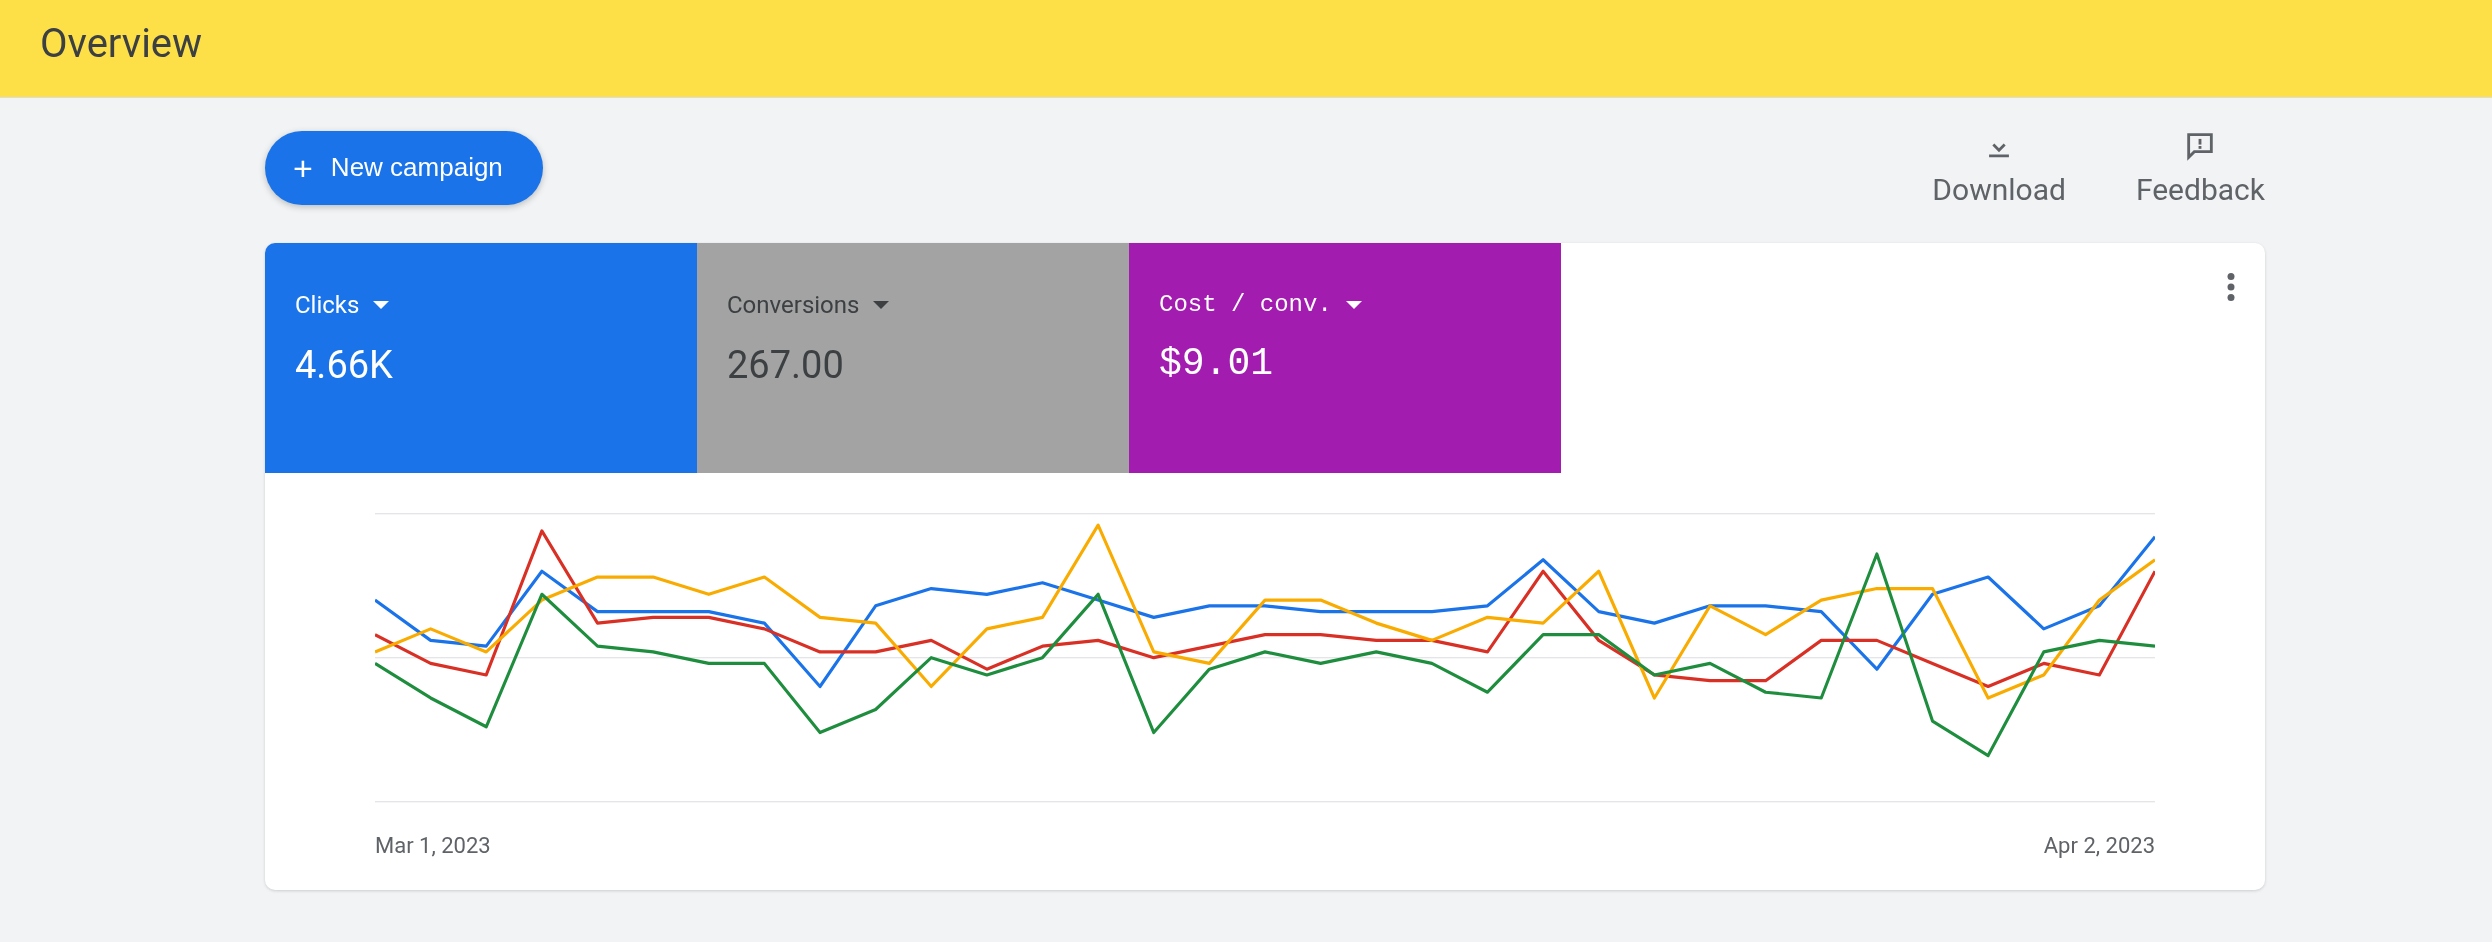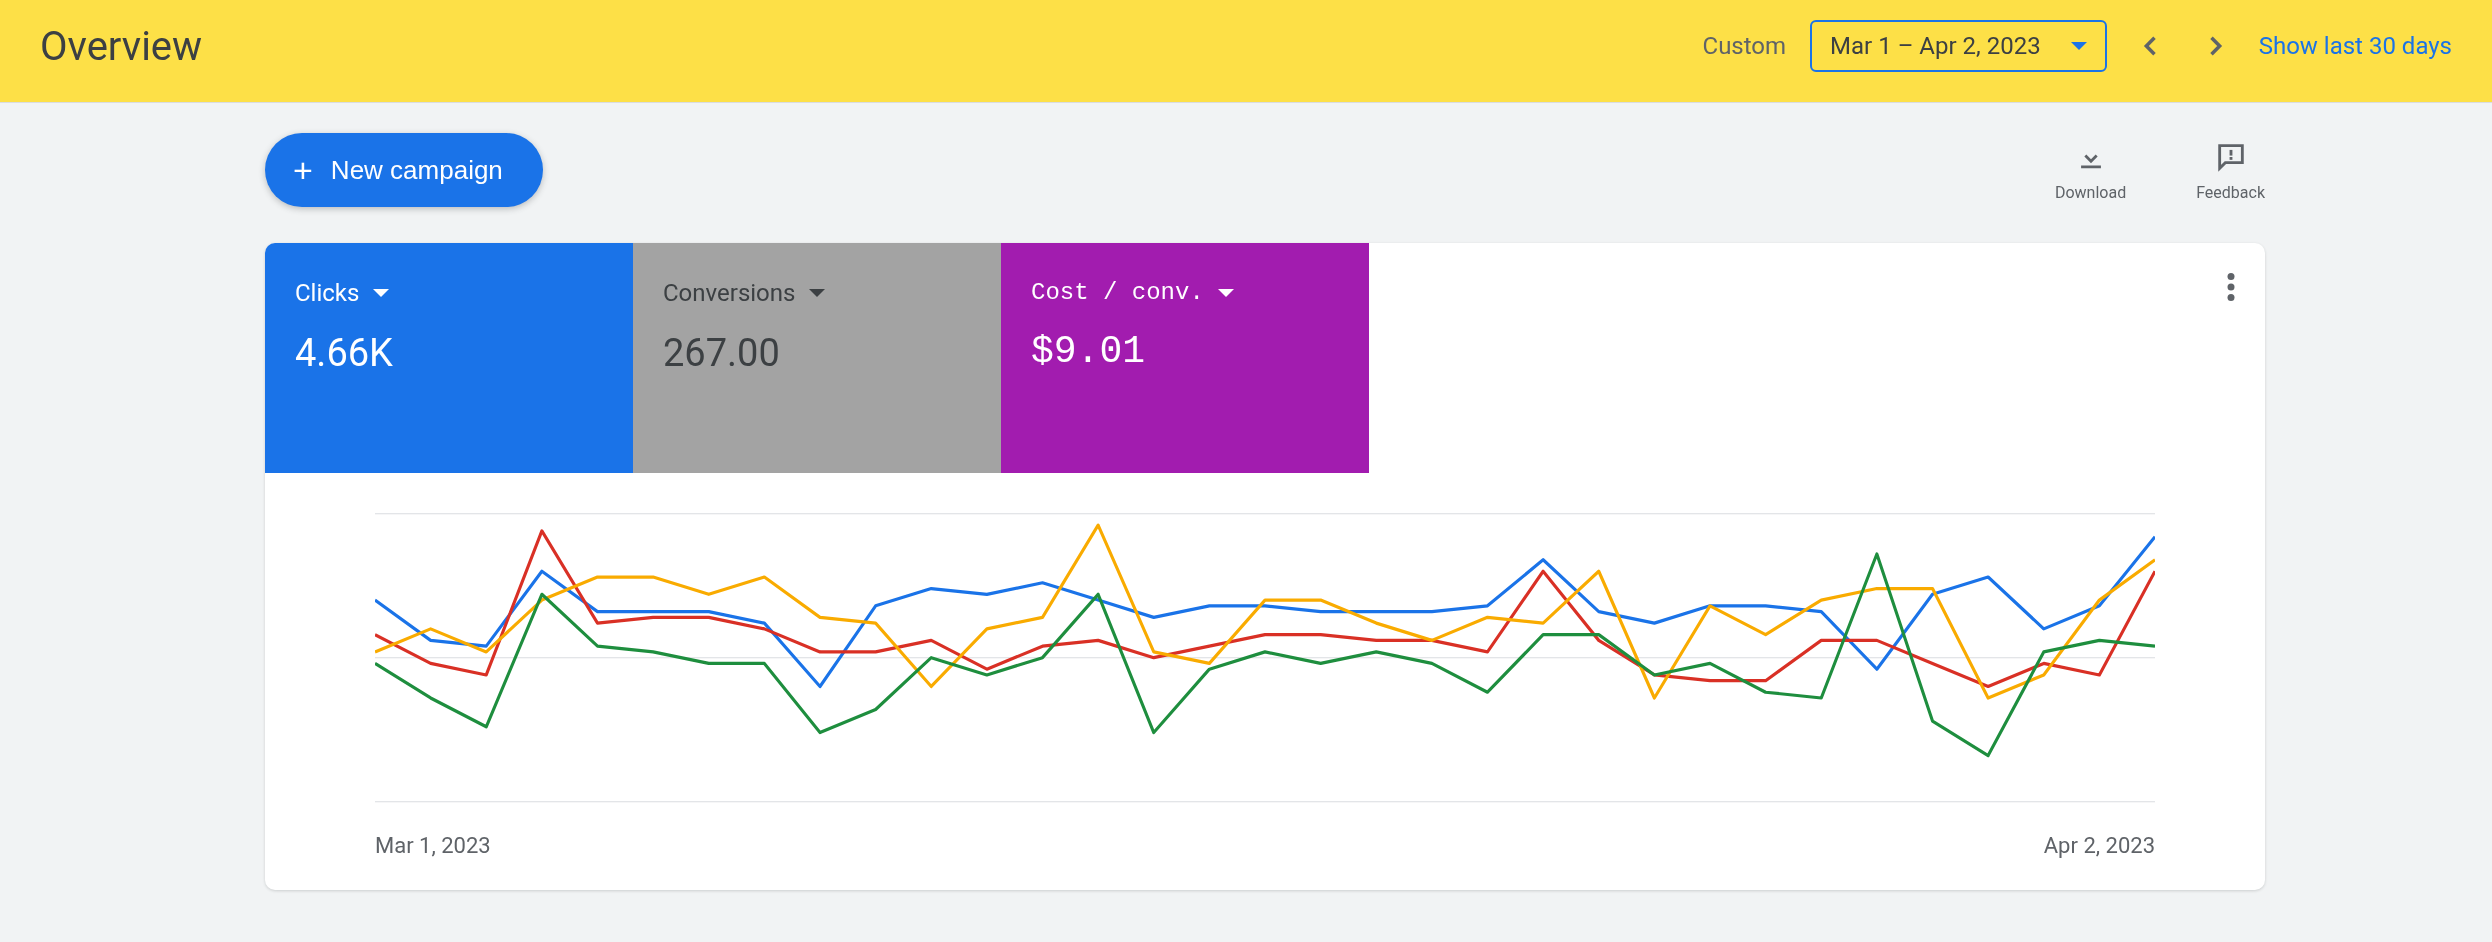"Custom" div.top-right { html: <div> <span>Custom</span> <div> <span>Mar 1 – Apr 2, 2023</span> <span></span> </div> <div> <svg> <path></path> </svg> </div> <div> <svg> <path></path> </svg> </div> <span>Show last 30 days</span> </div> -> none }
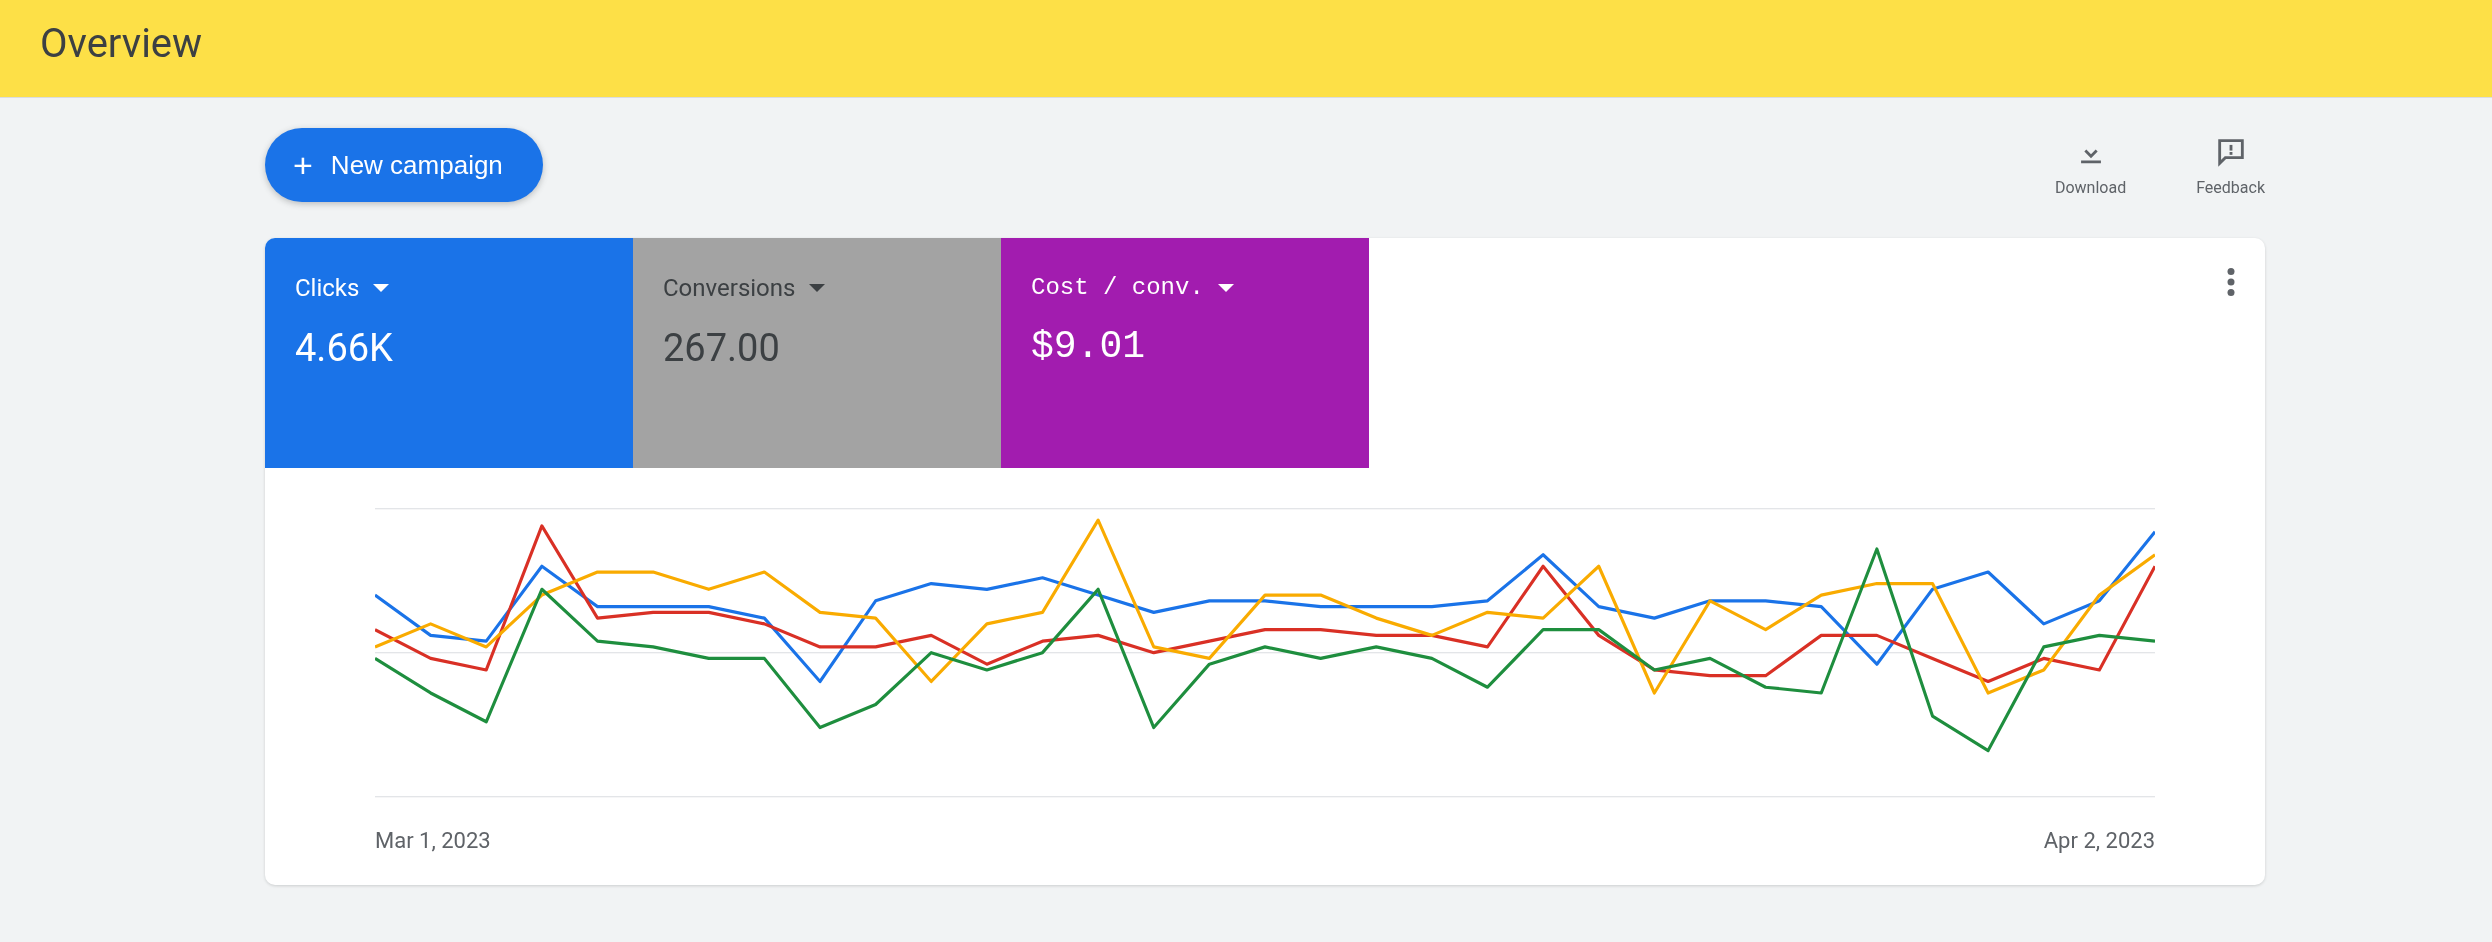"Download" .icon-action span.lbl { font-size: 16px -> 30px }
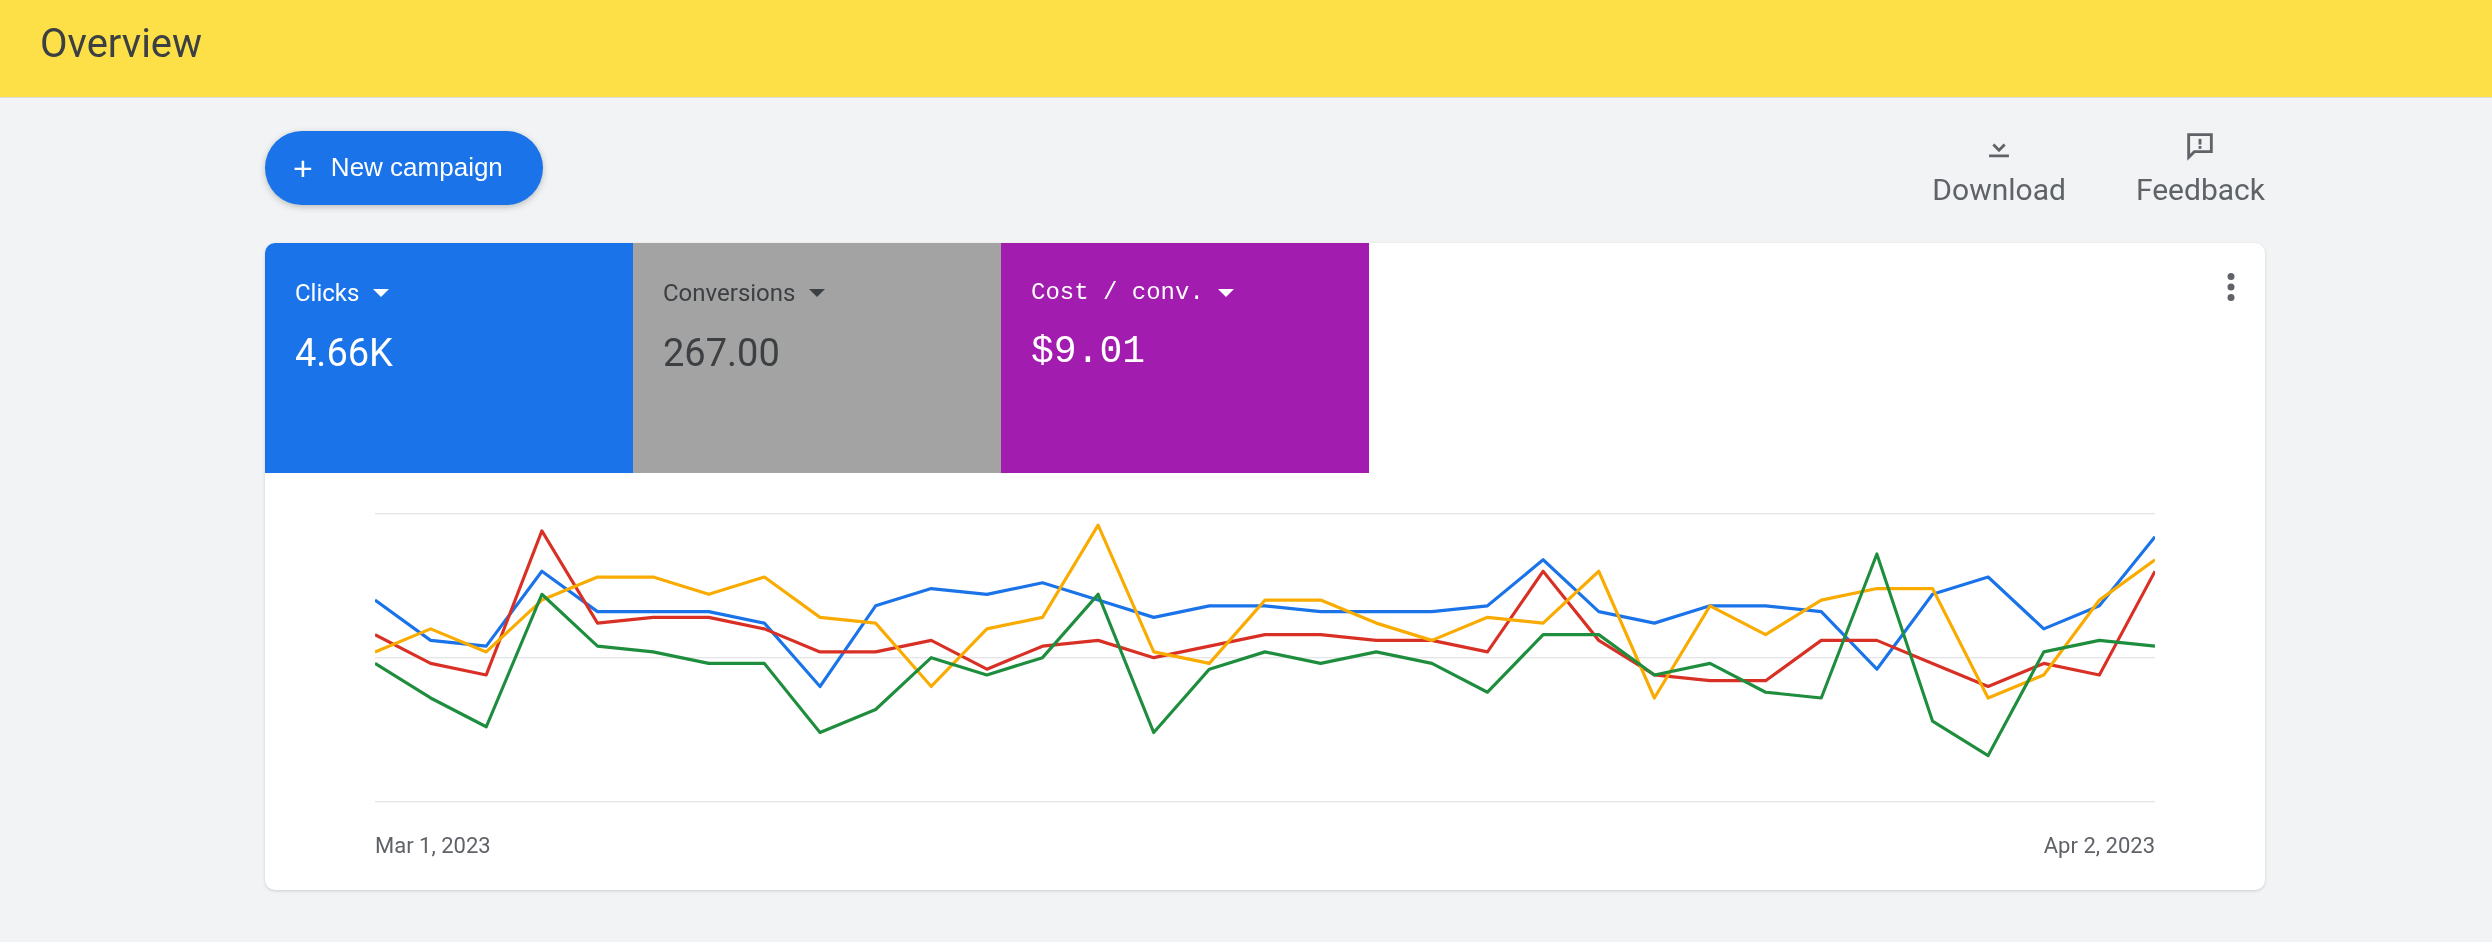"Clicks" .metric-tile { padding: 36px 30px -> 48px 30px; width: 368px -> 432px }
